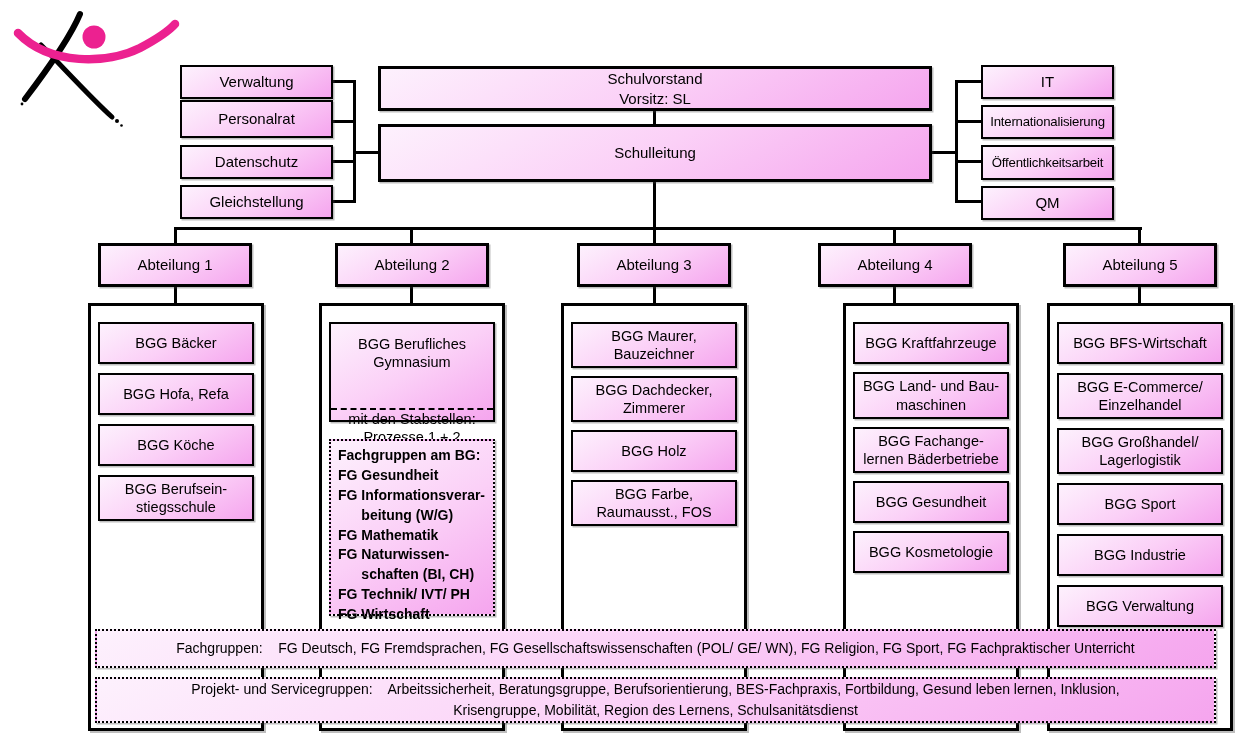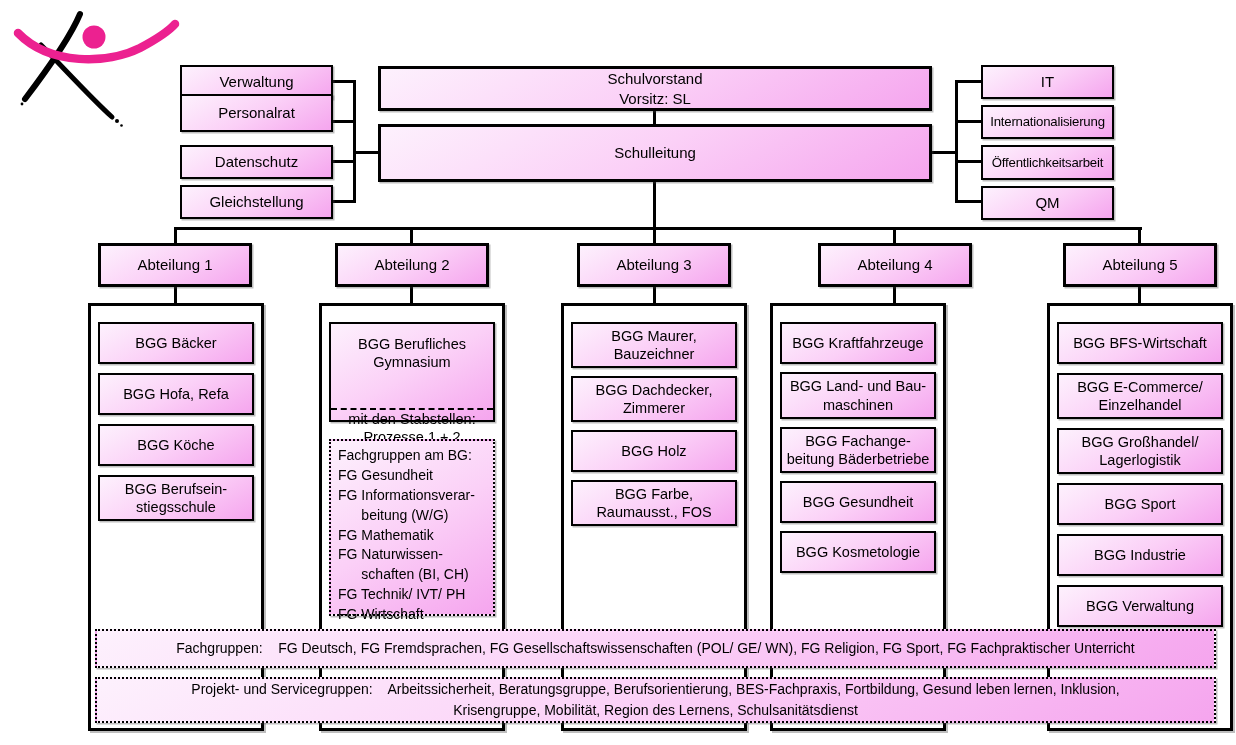"Personalrat" div.pbox { top: 94px -> 100px }
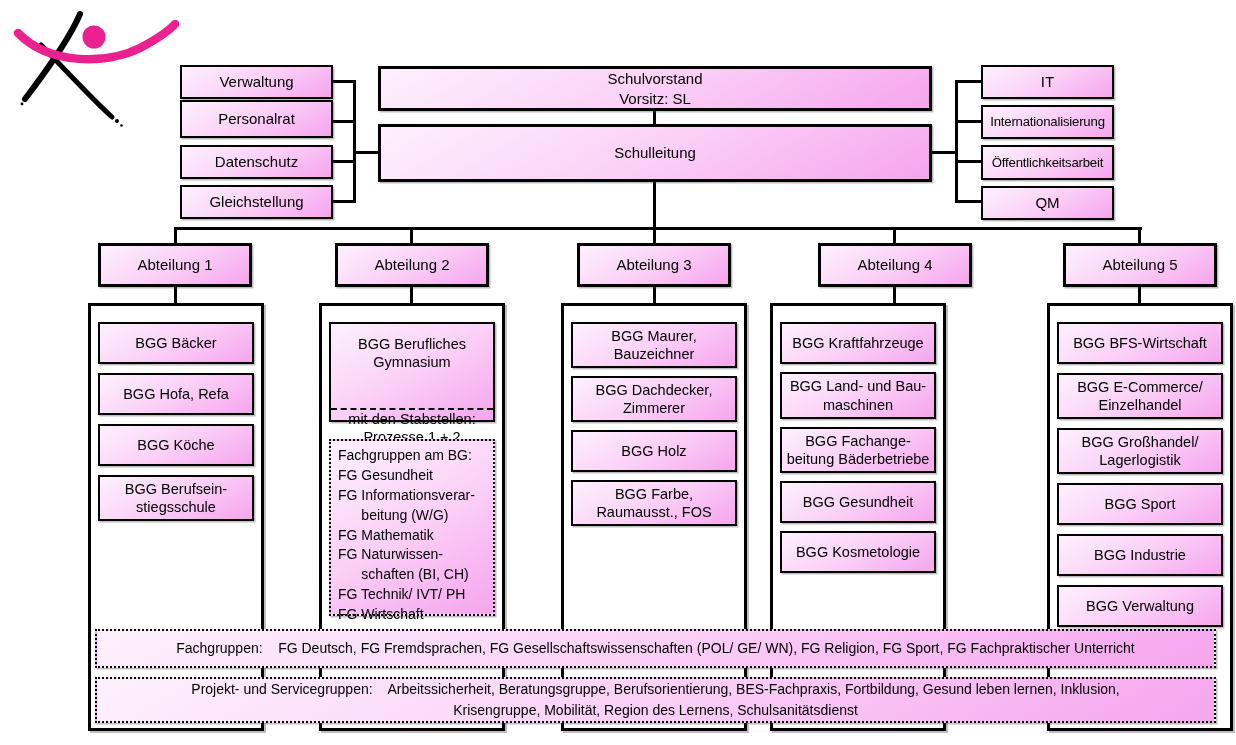"BGG Kraftfahrzeuge" div.dept-container { left: 770px -> 843px }
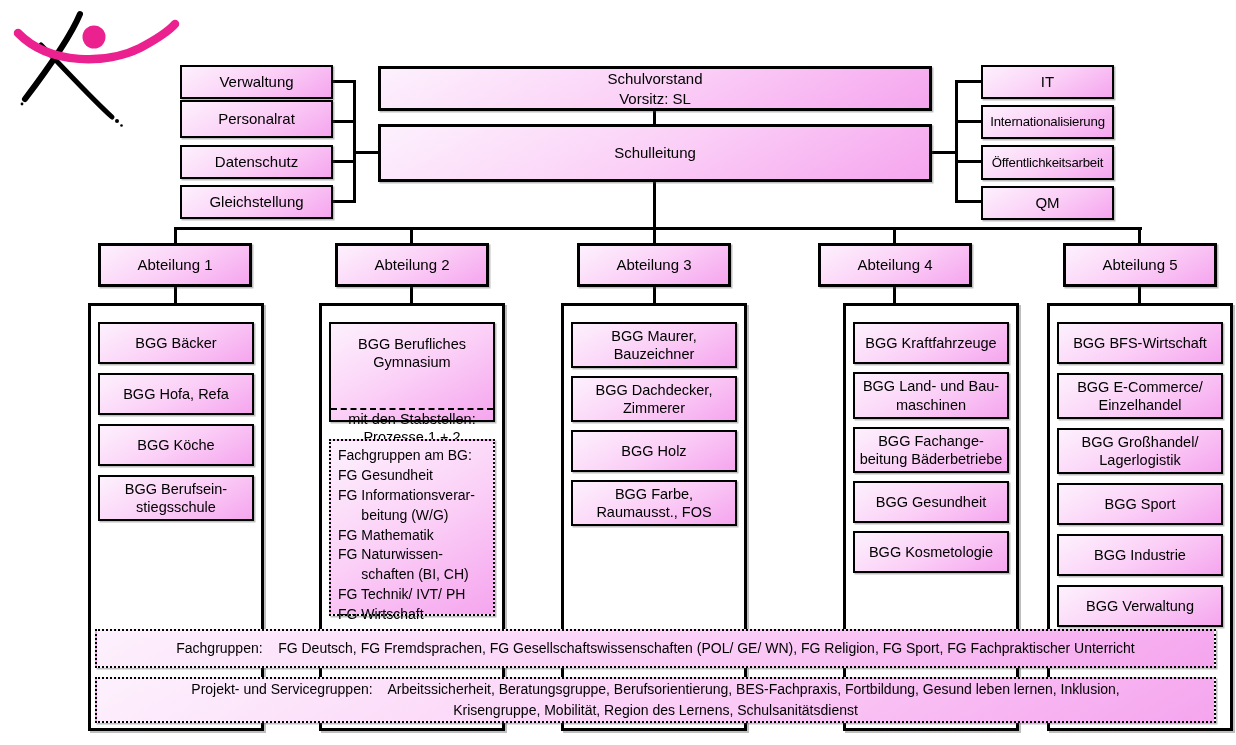"BGG Fachange-" div.ibox { text: beitung -> lernen }
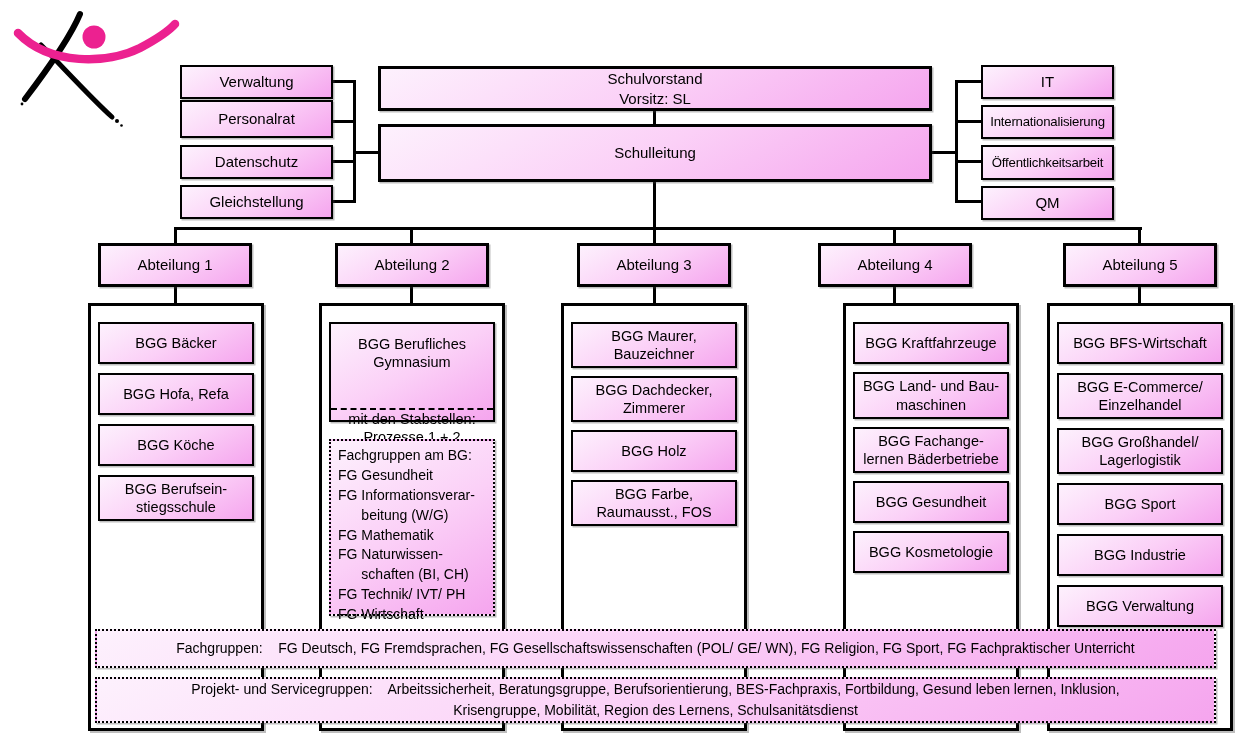"Fachgruppen am BG:" .note-box { font-weight: none -> bold }
